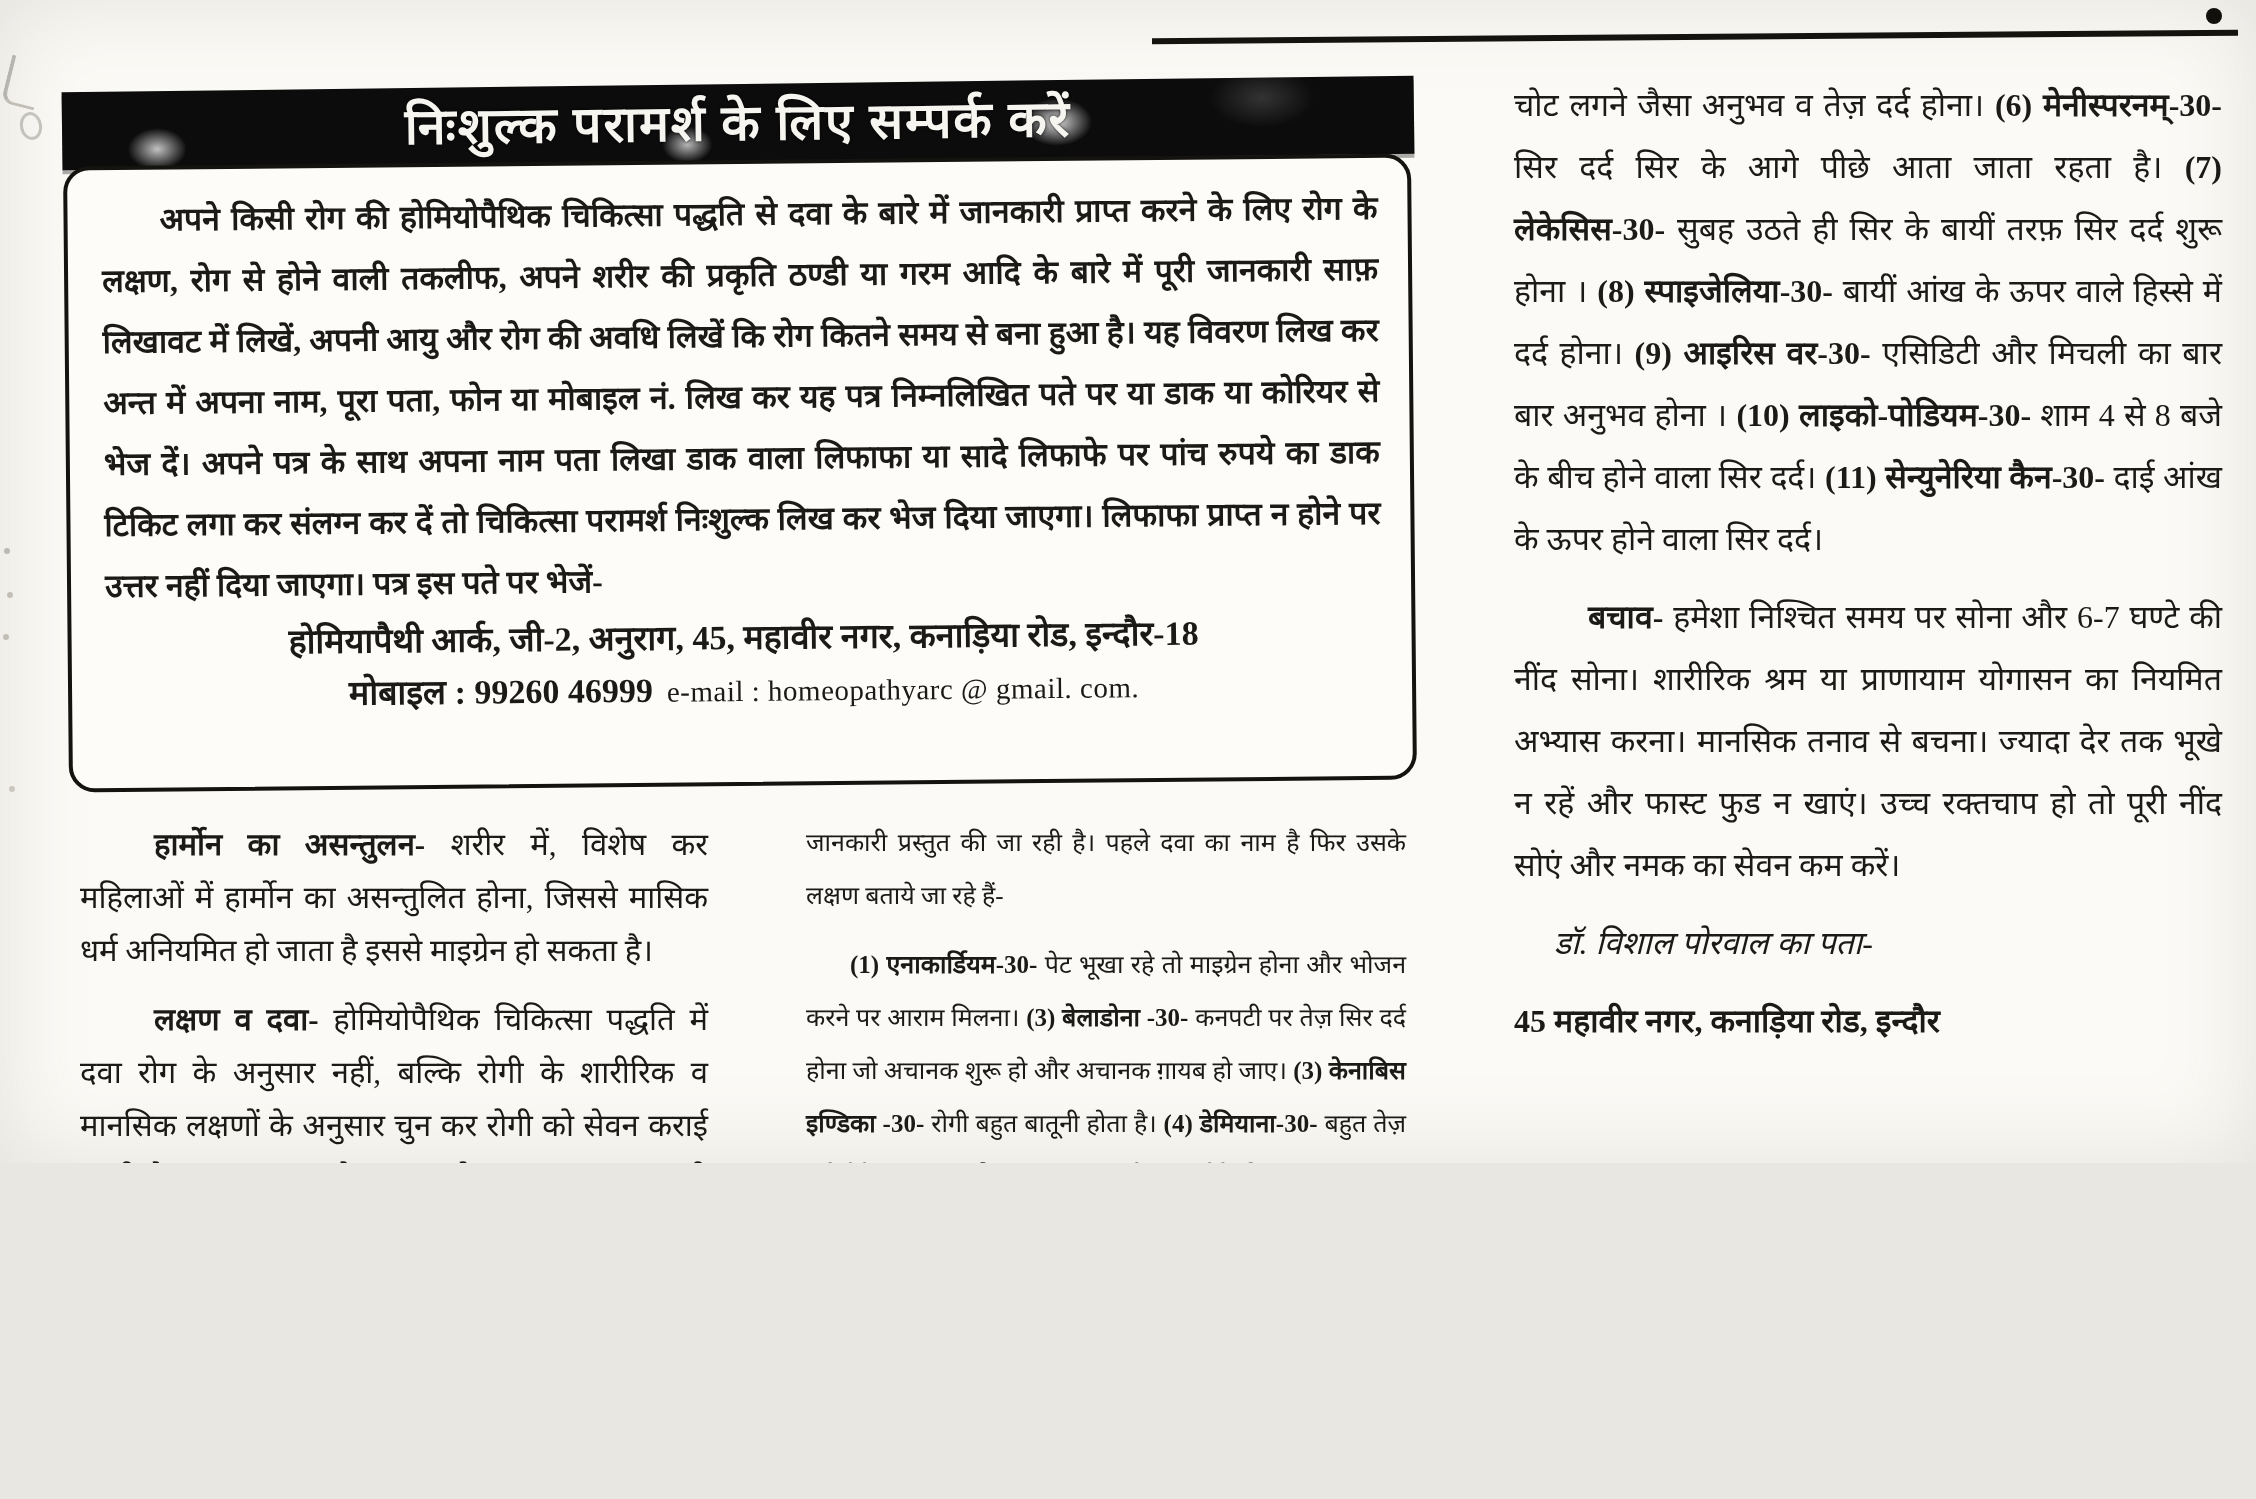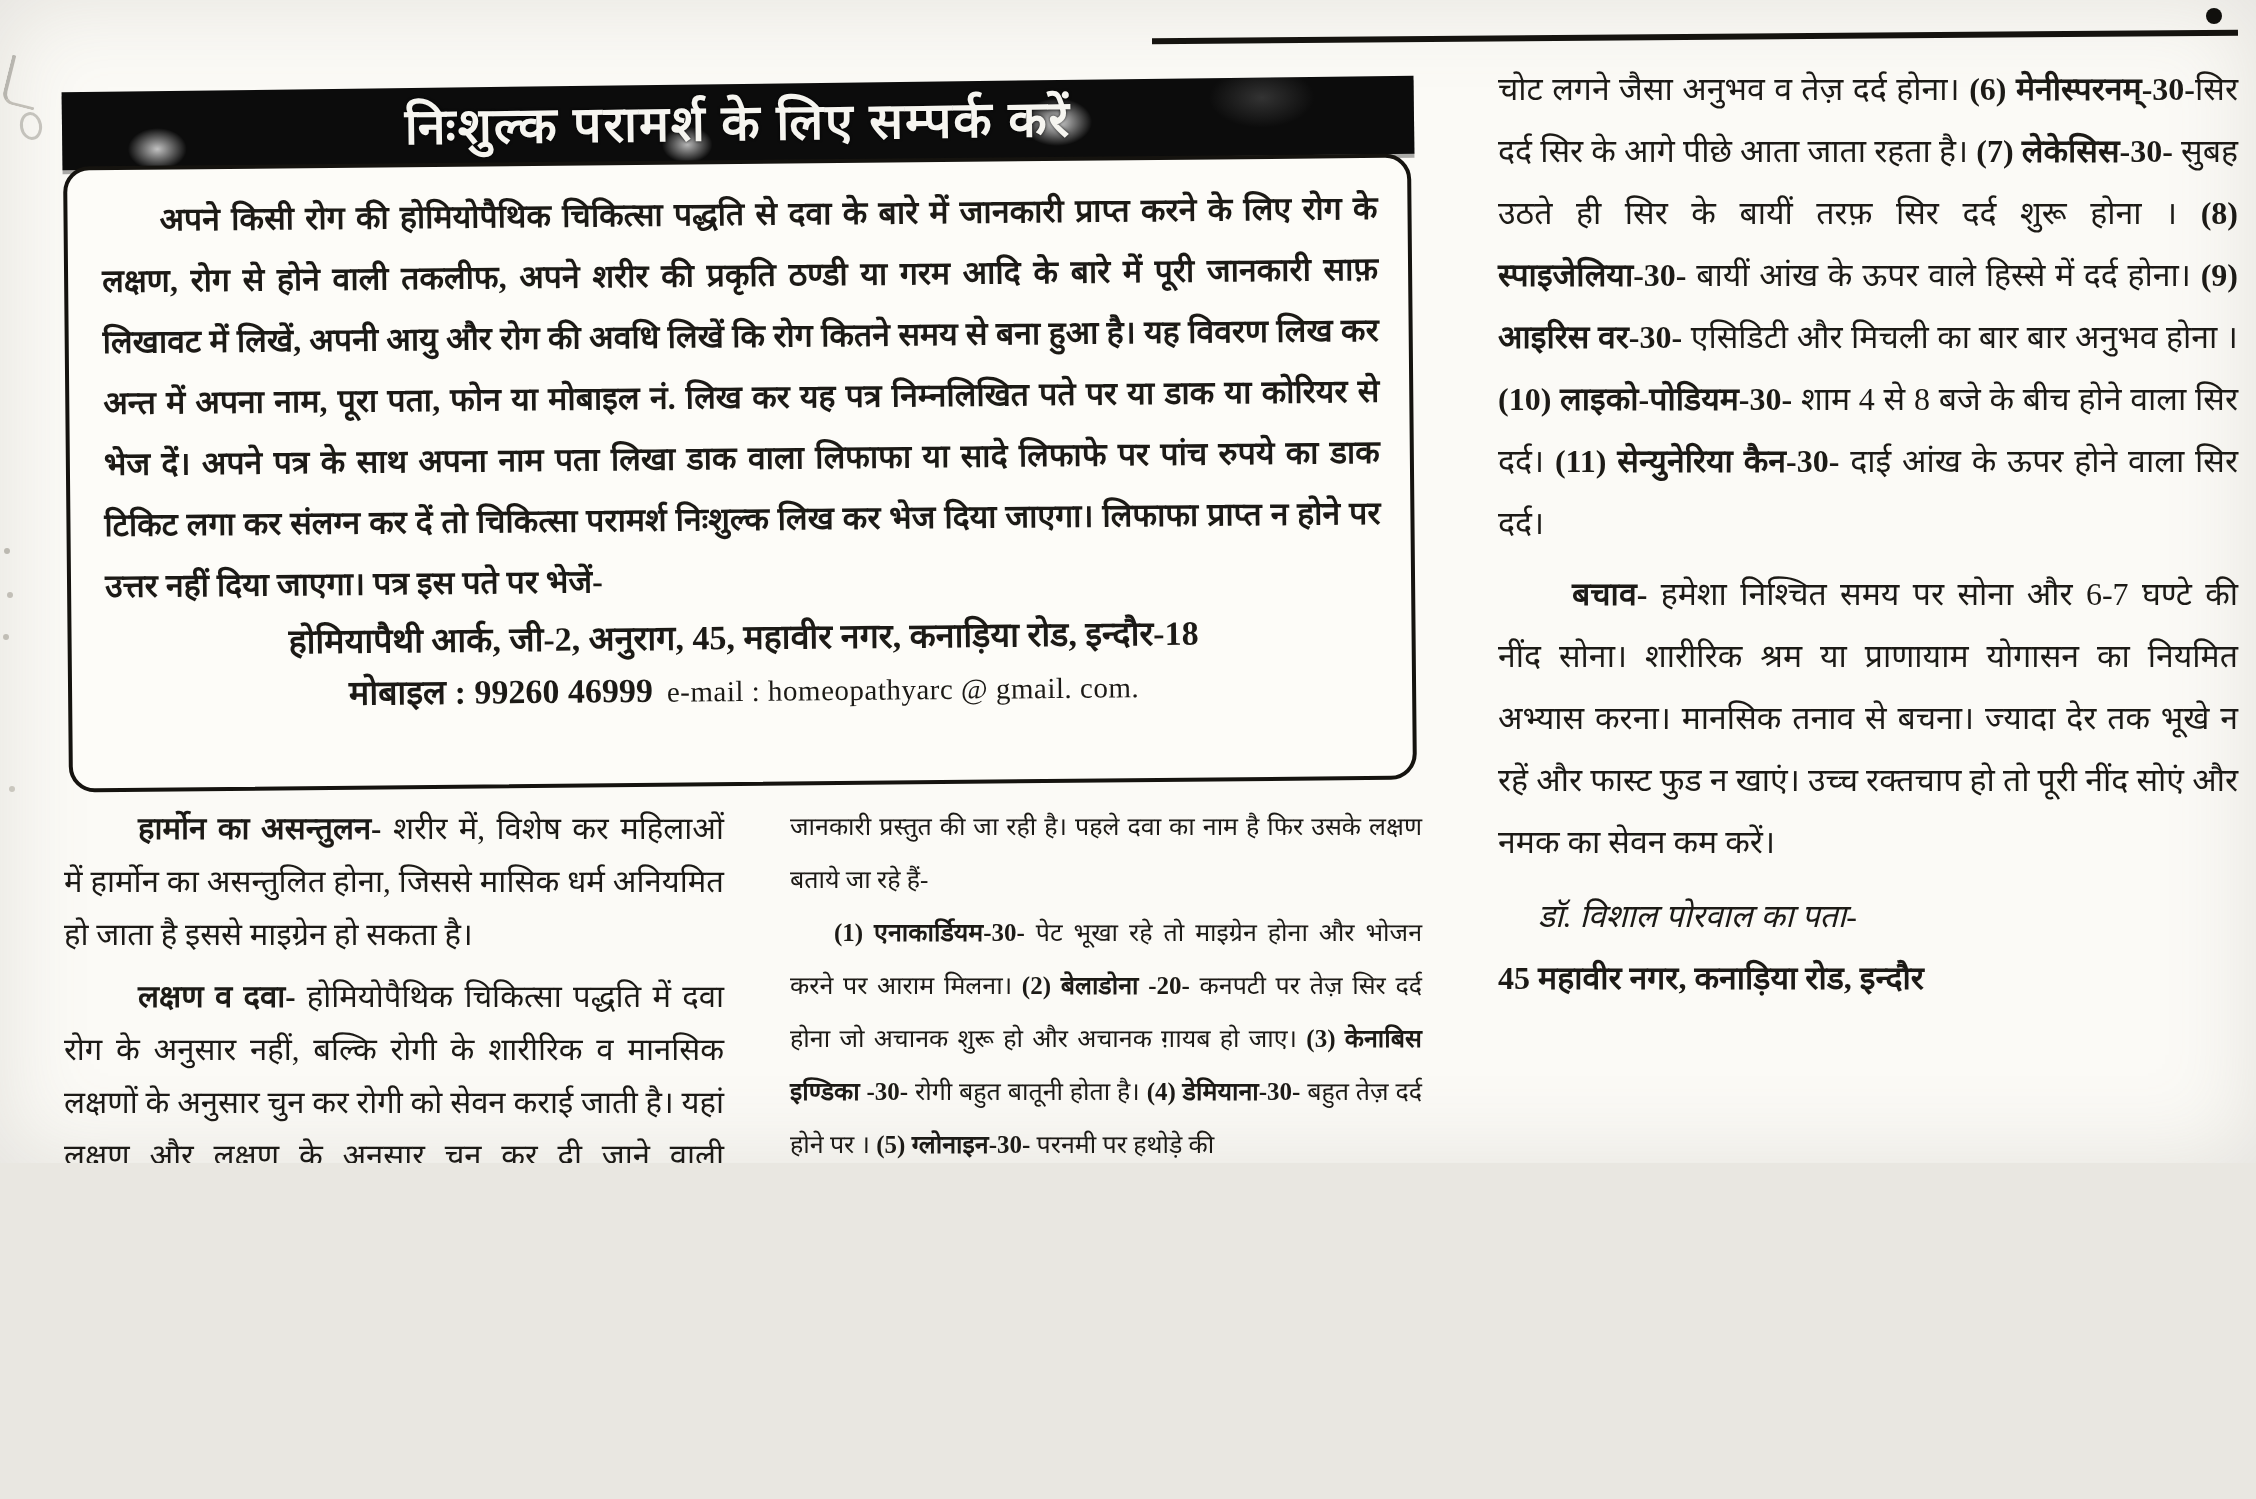"चोट लगने जैसा अनुभव व" .col p { margin: 0 -> 16px }
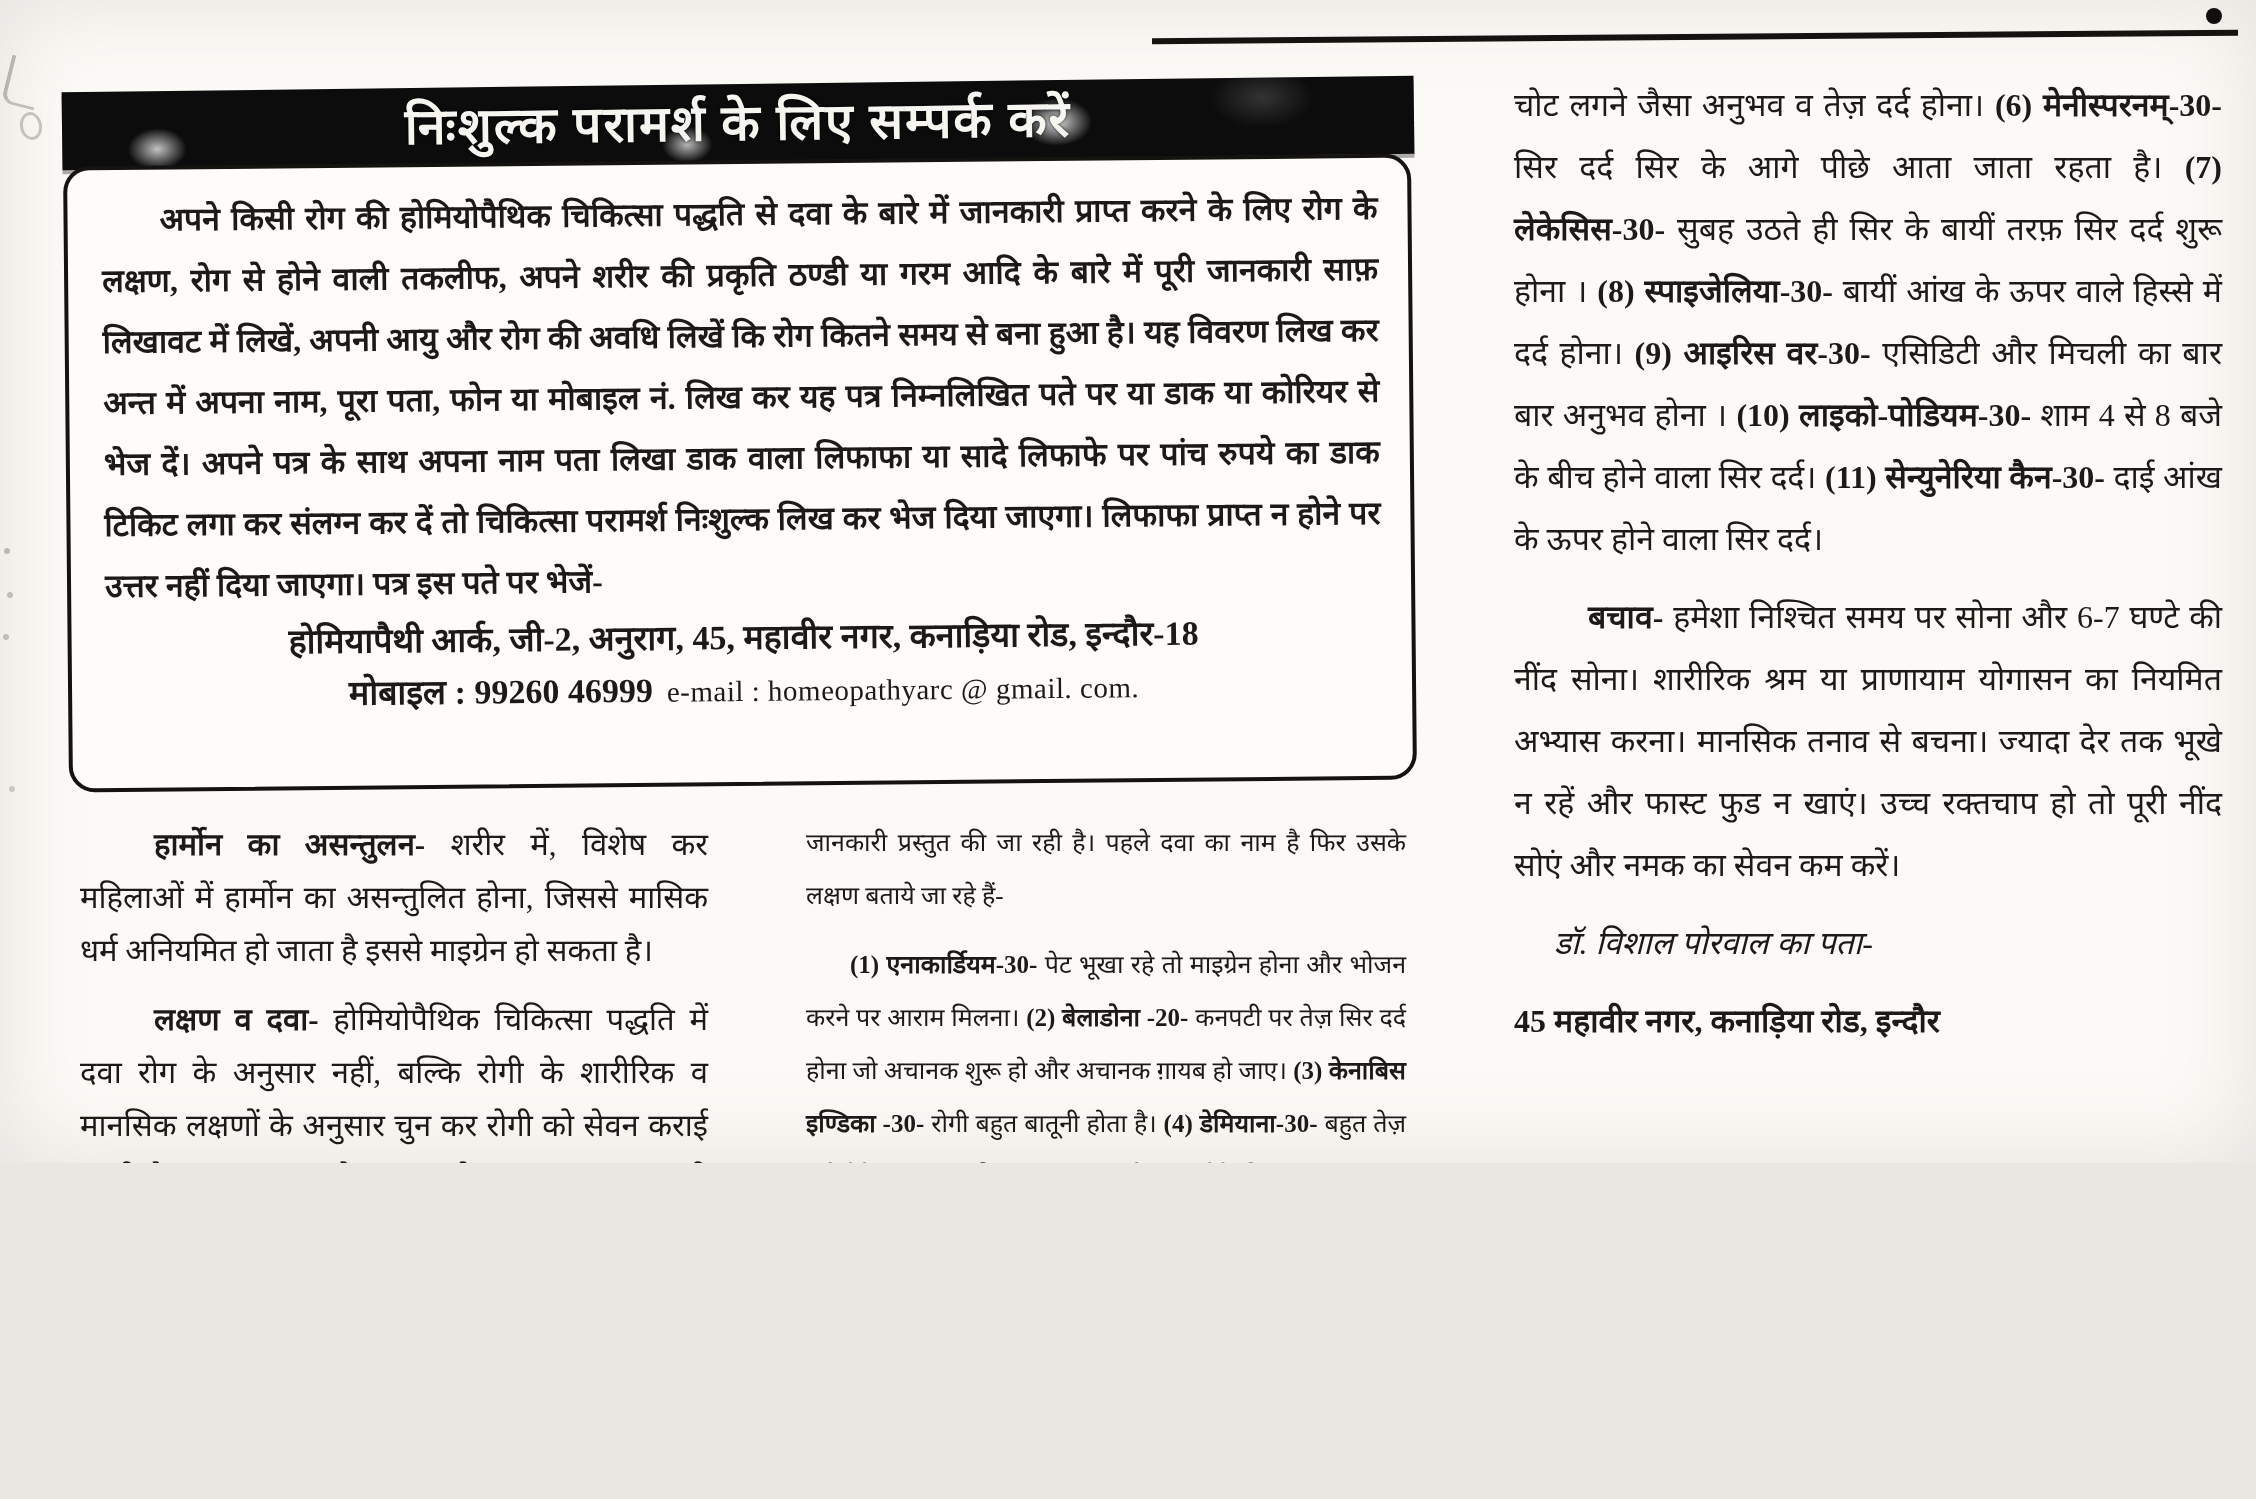"(2) बेलाडोना -20-" b { text: 2) बेलाडोना -20- -> 3) बेलाडोना -30- }
